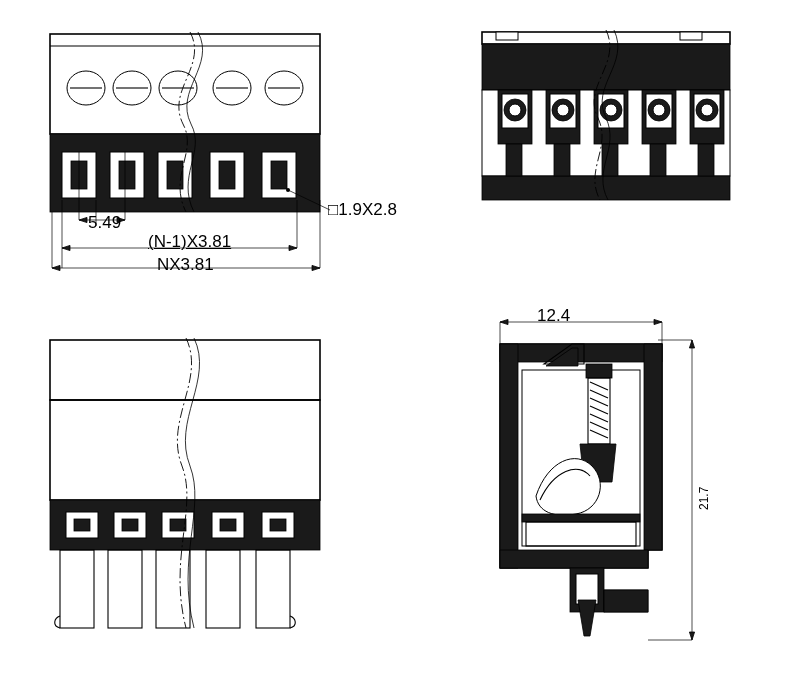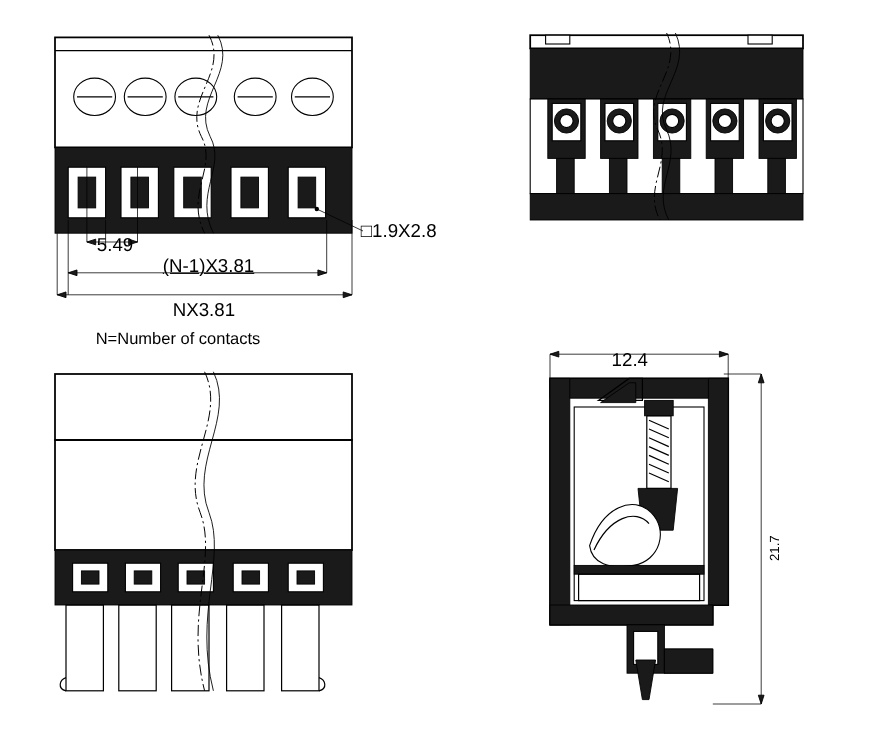"NX3.81" span.dim-label { margin-top: 17px -> none }
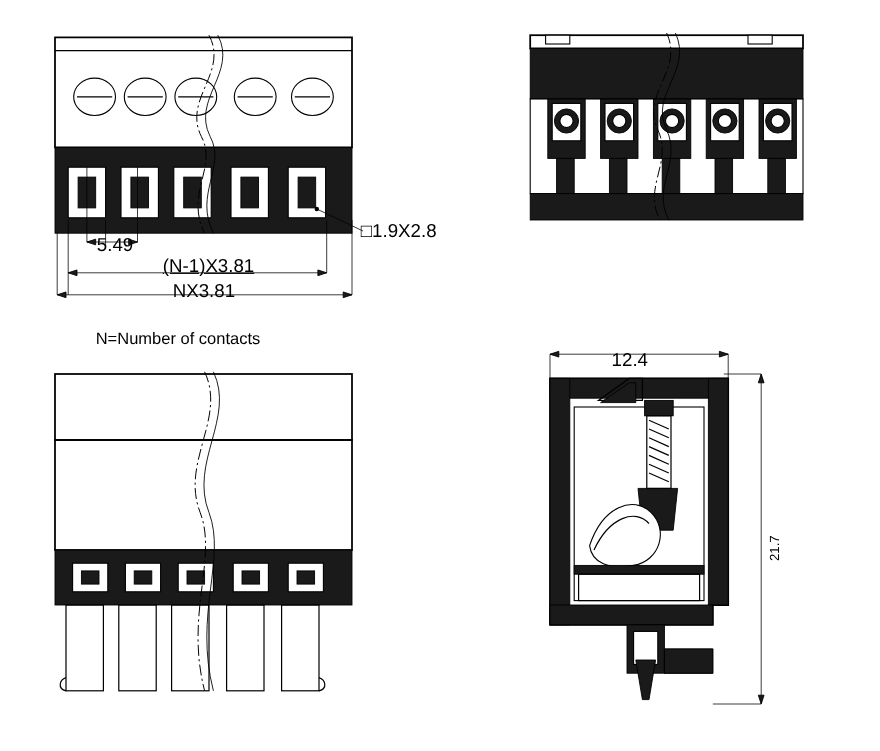"N=Number of contacts" span.note-label { html: <span>N=Number of contacts</span> -> none }
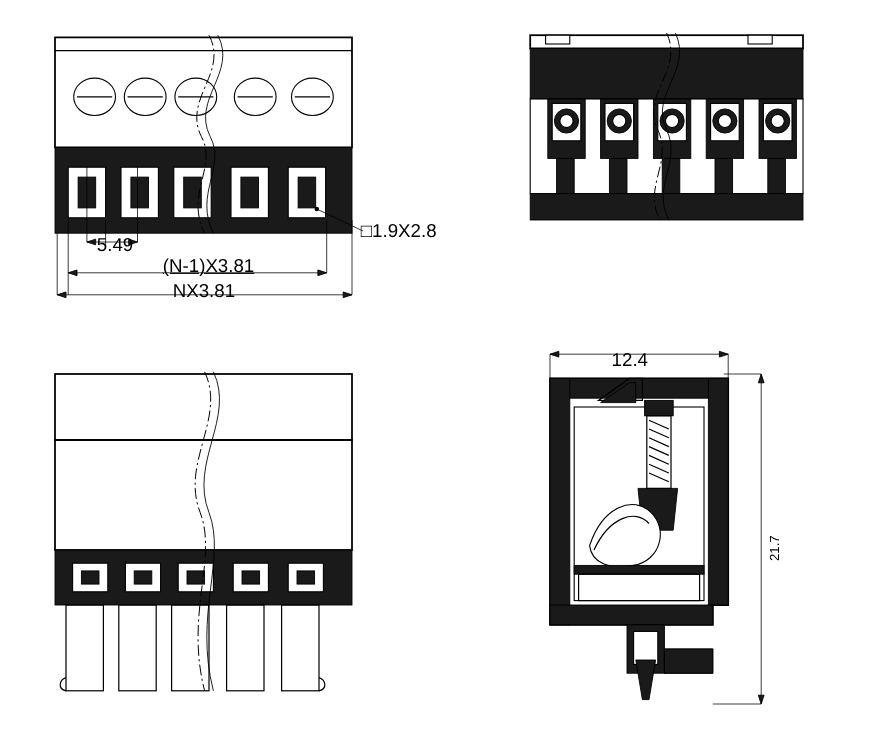"12.4" span.dim-label { left: 556px -> 537px; margin-top: 12px -> none }
